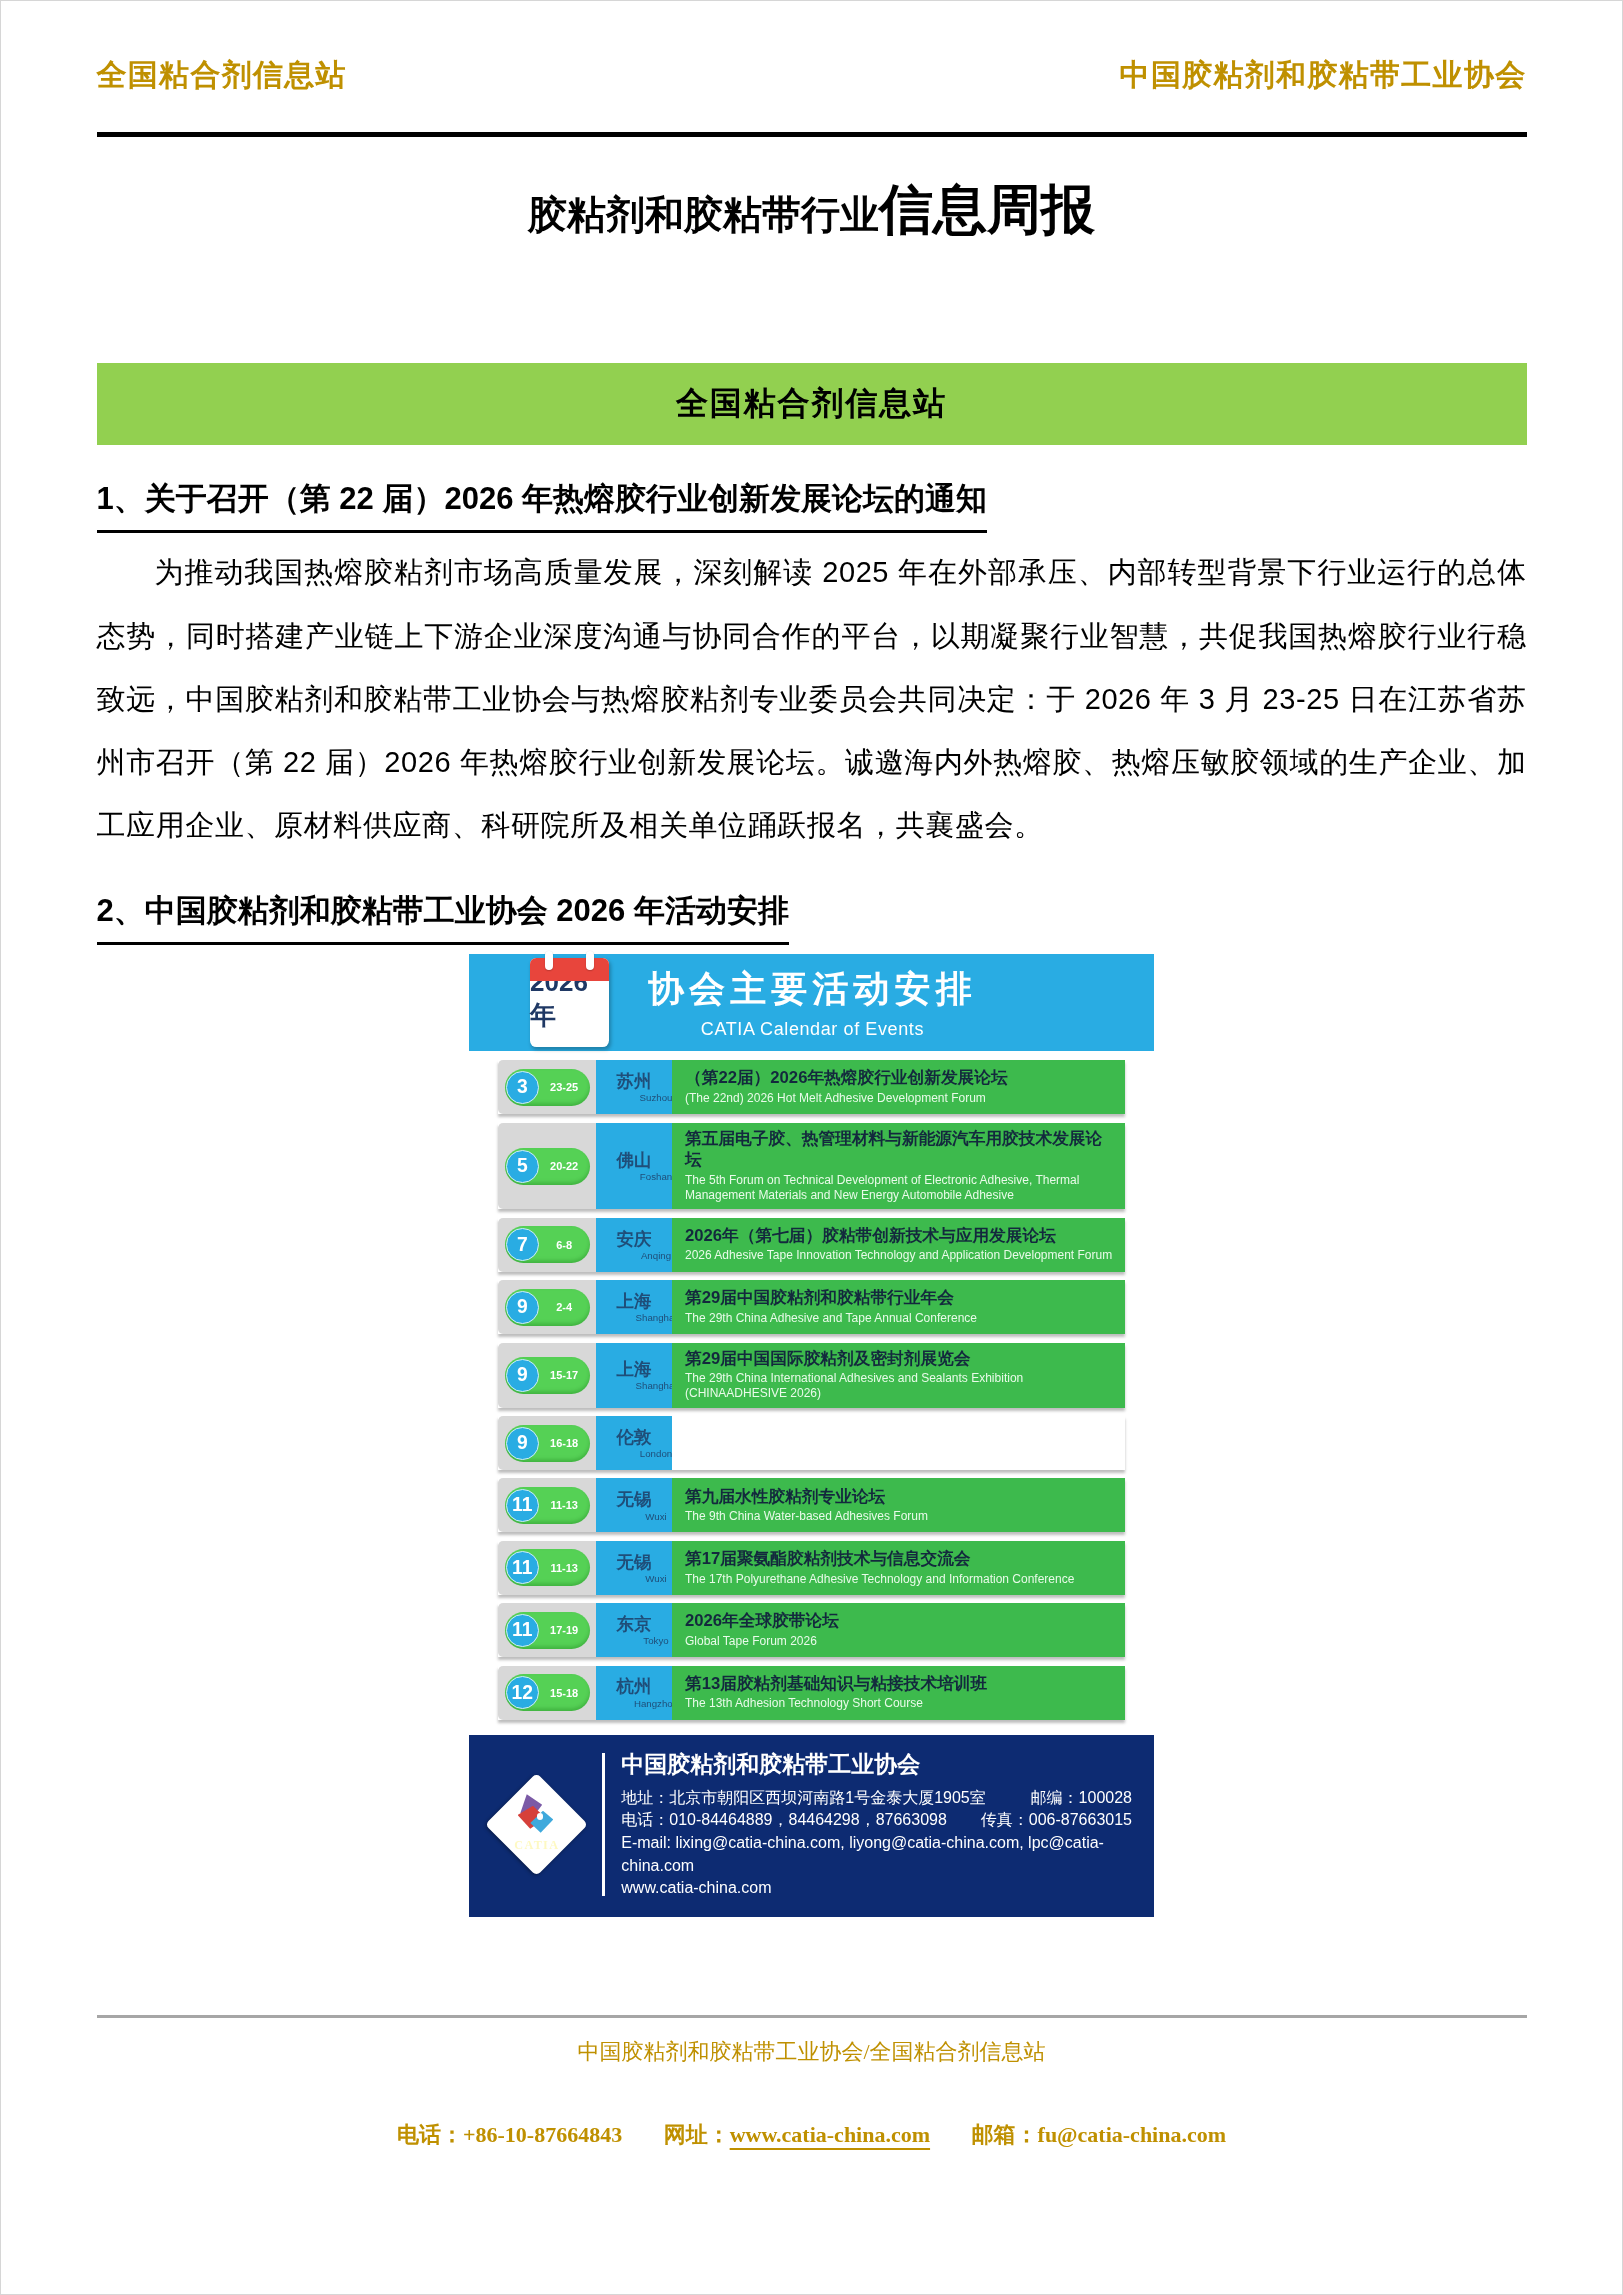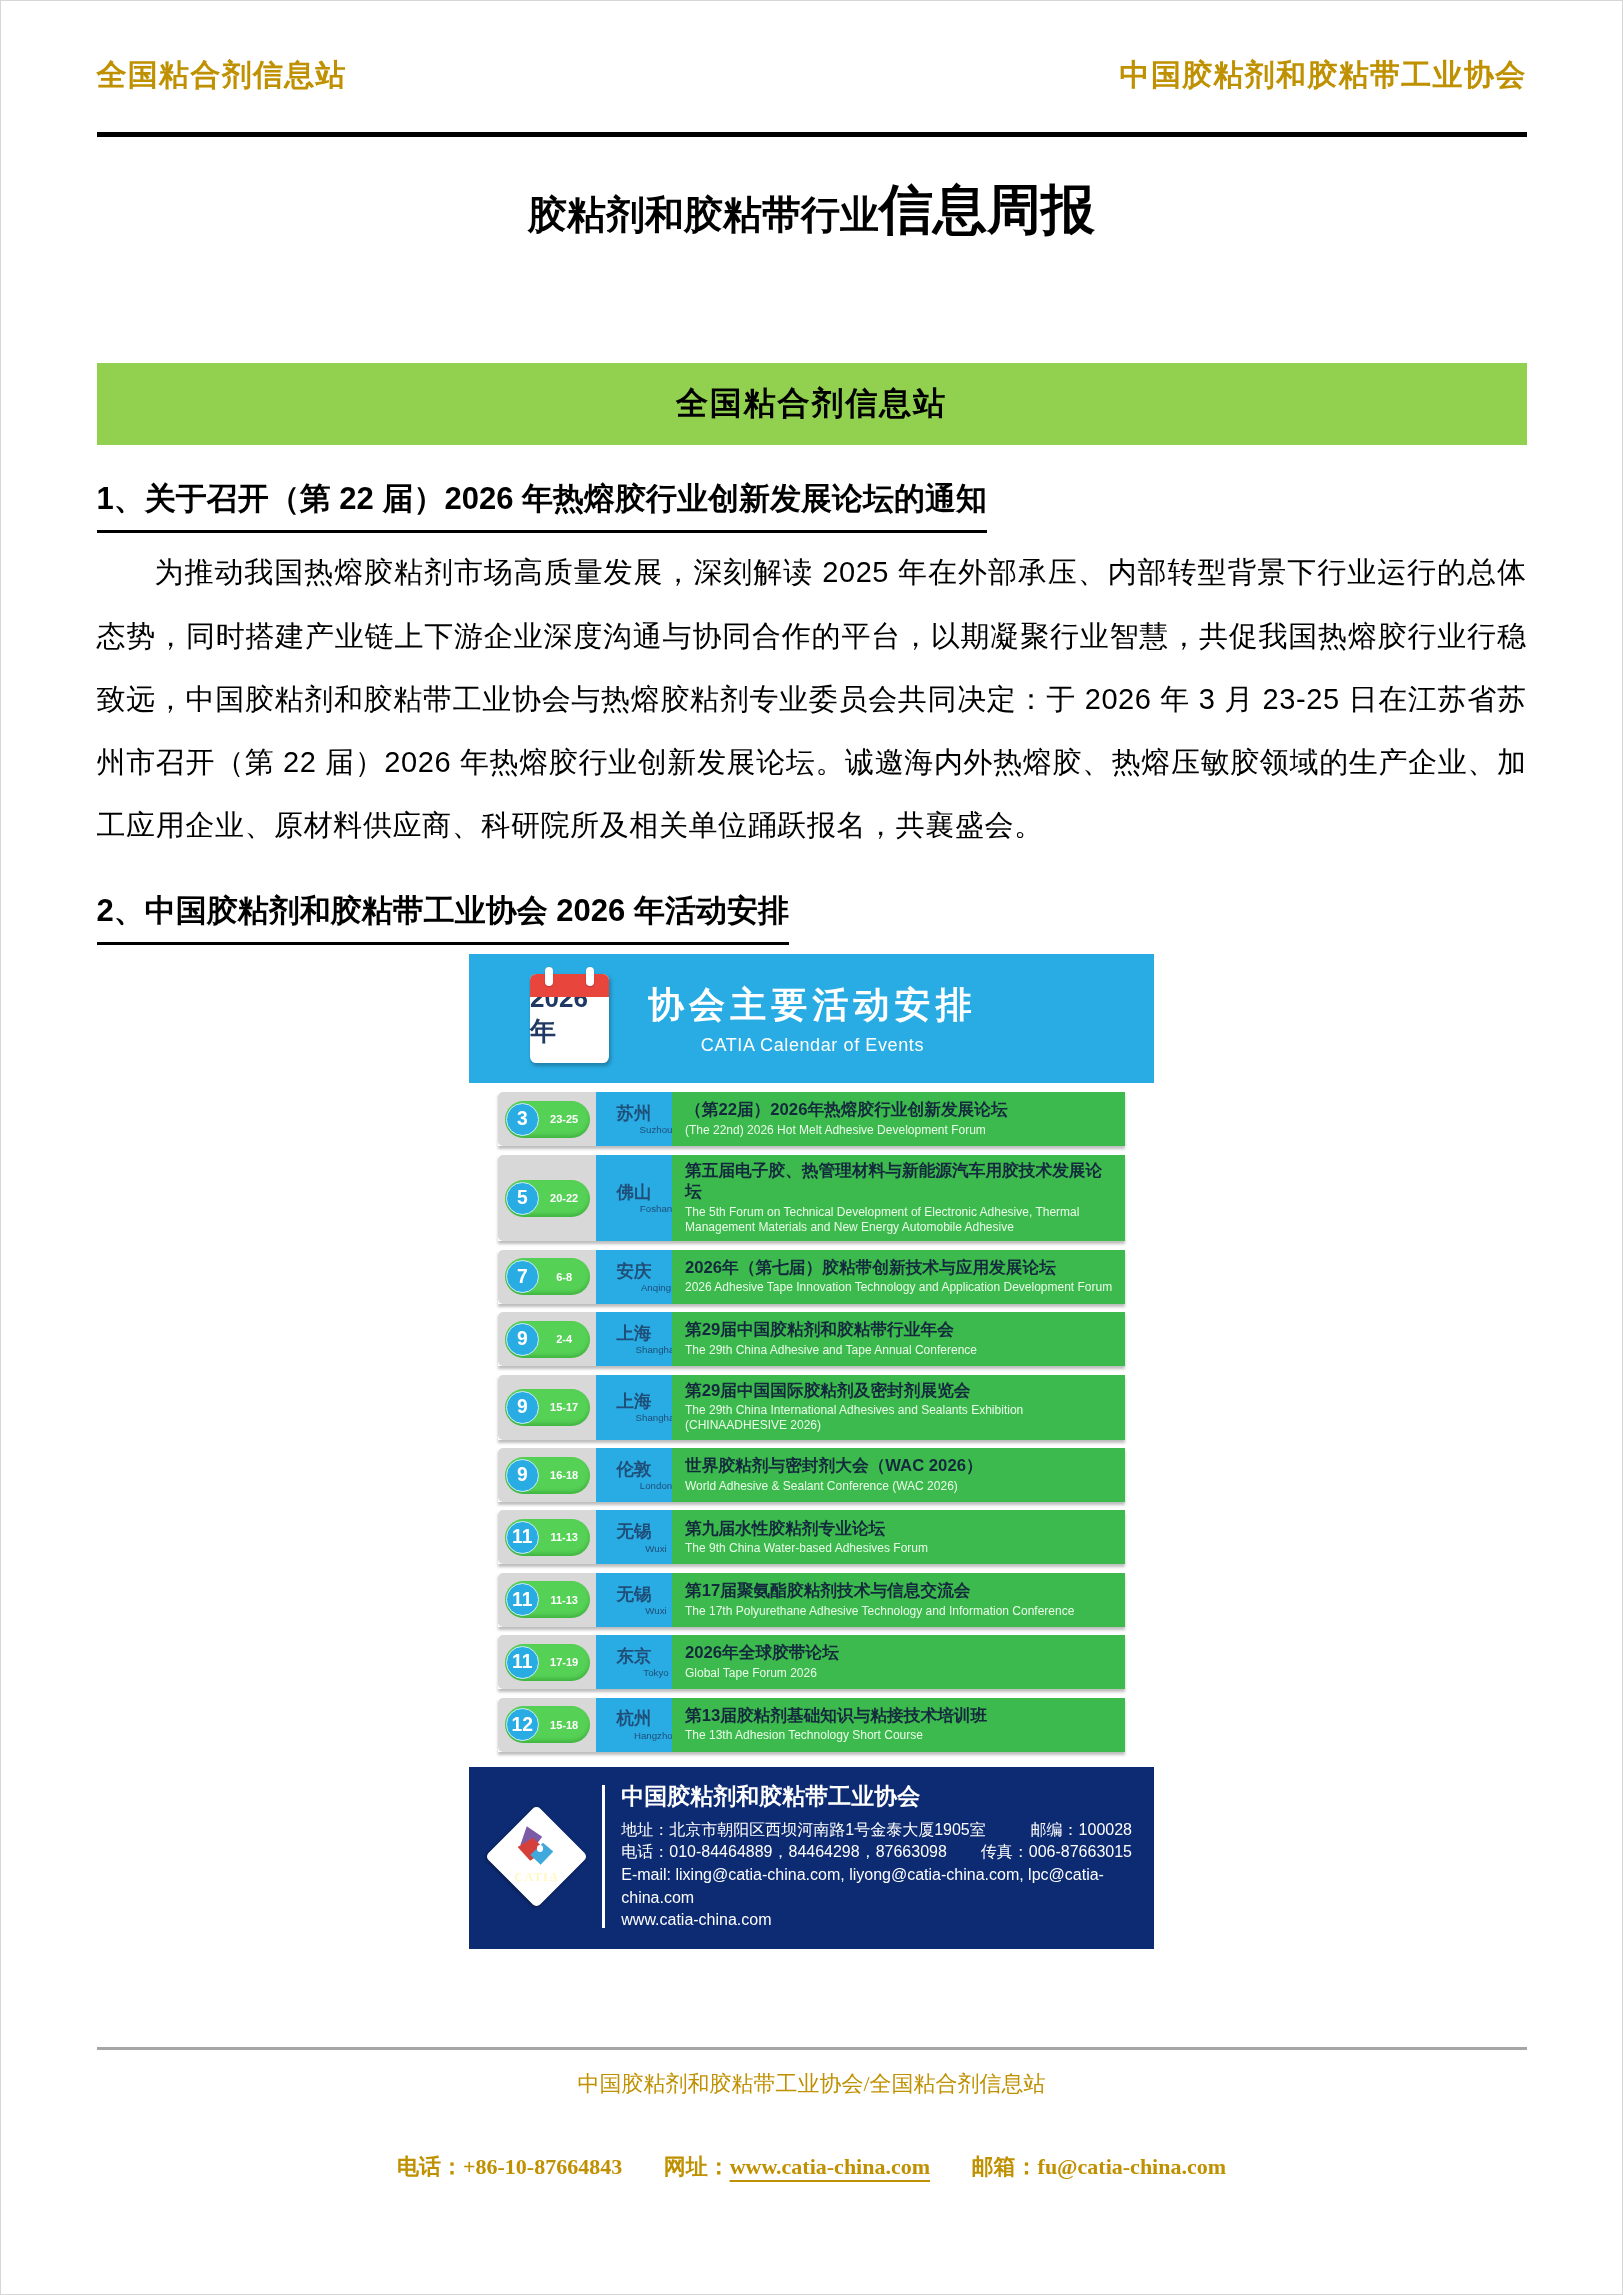"2026年" .cal-header { height: 129px -> 97px }
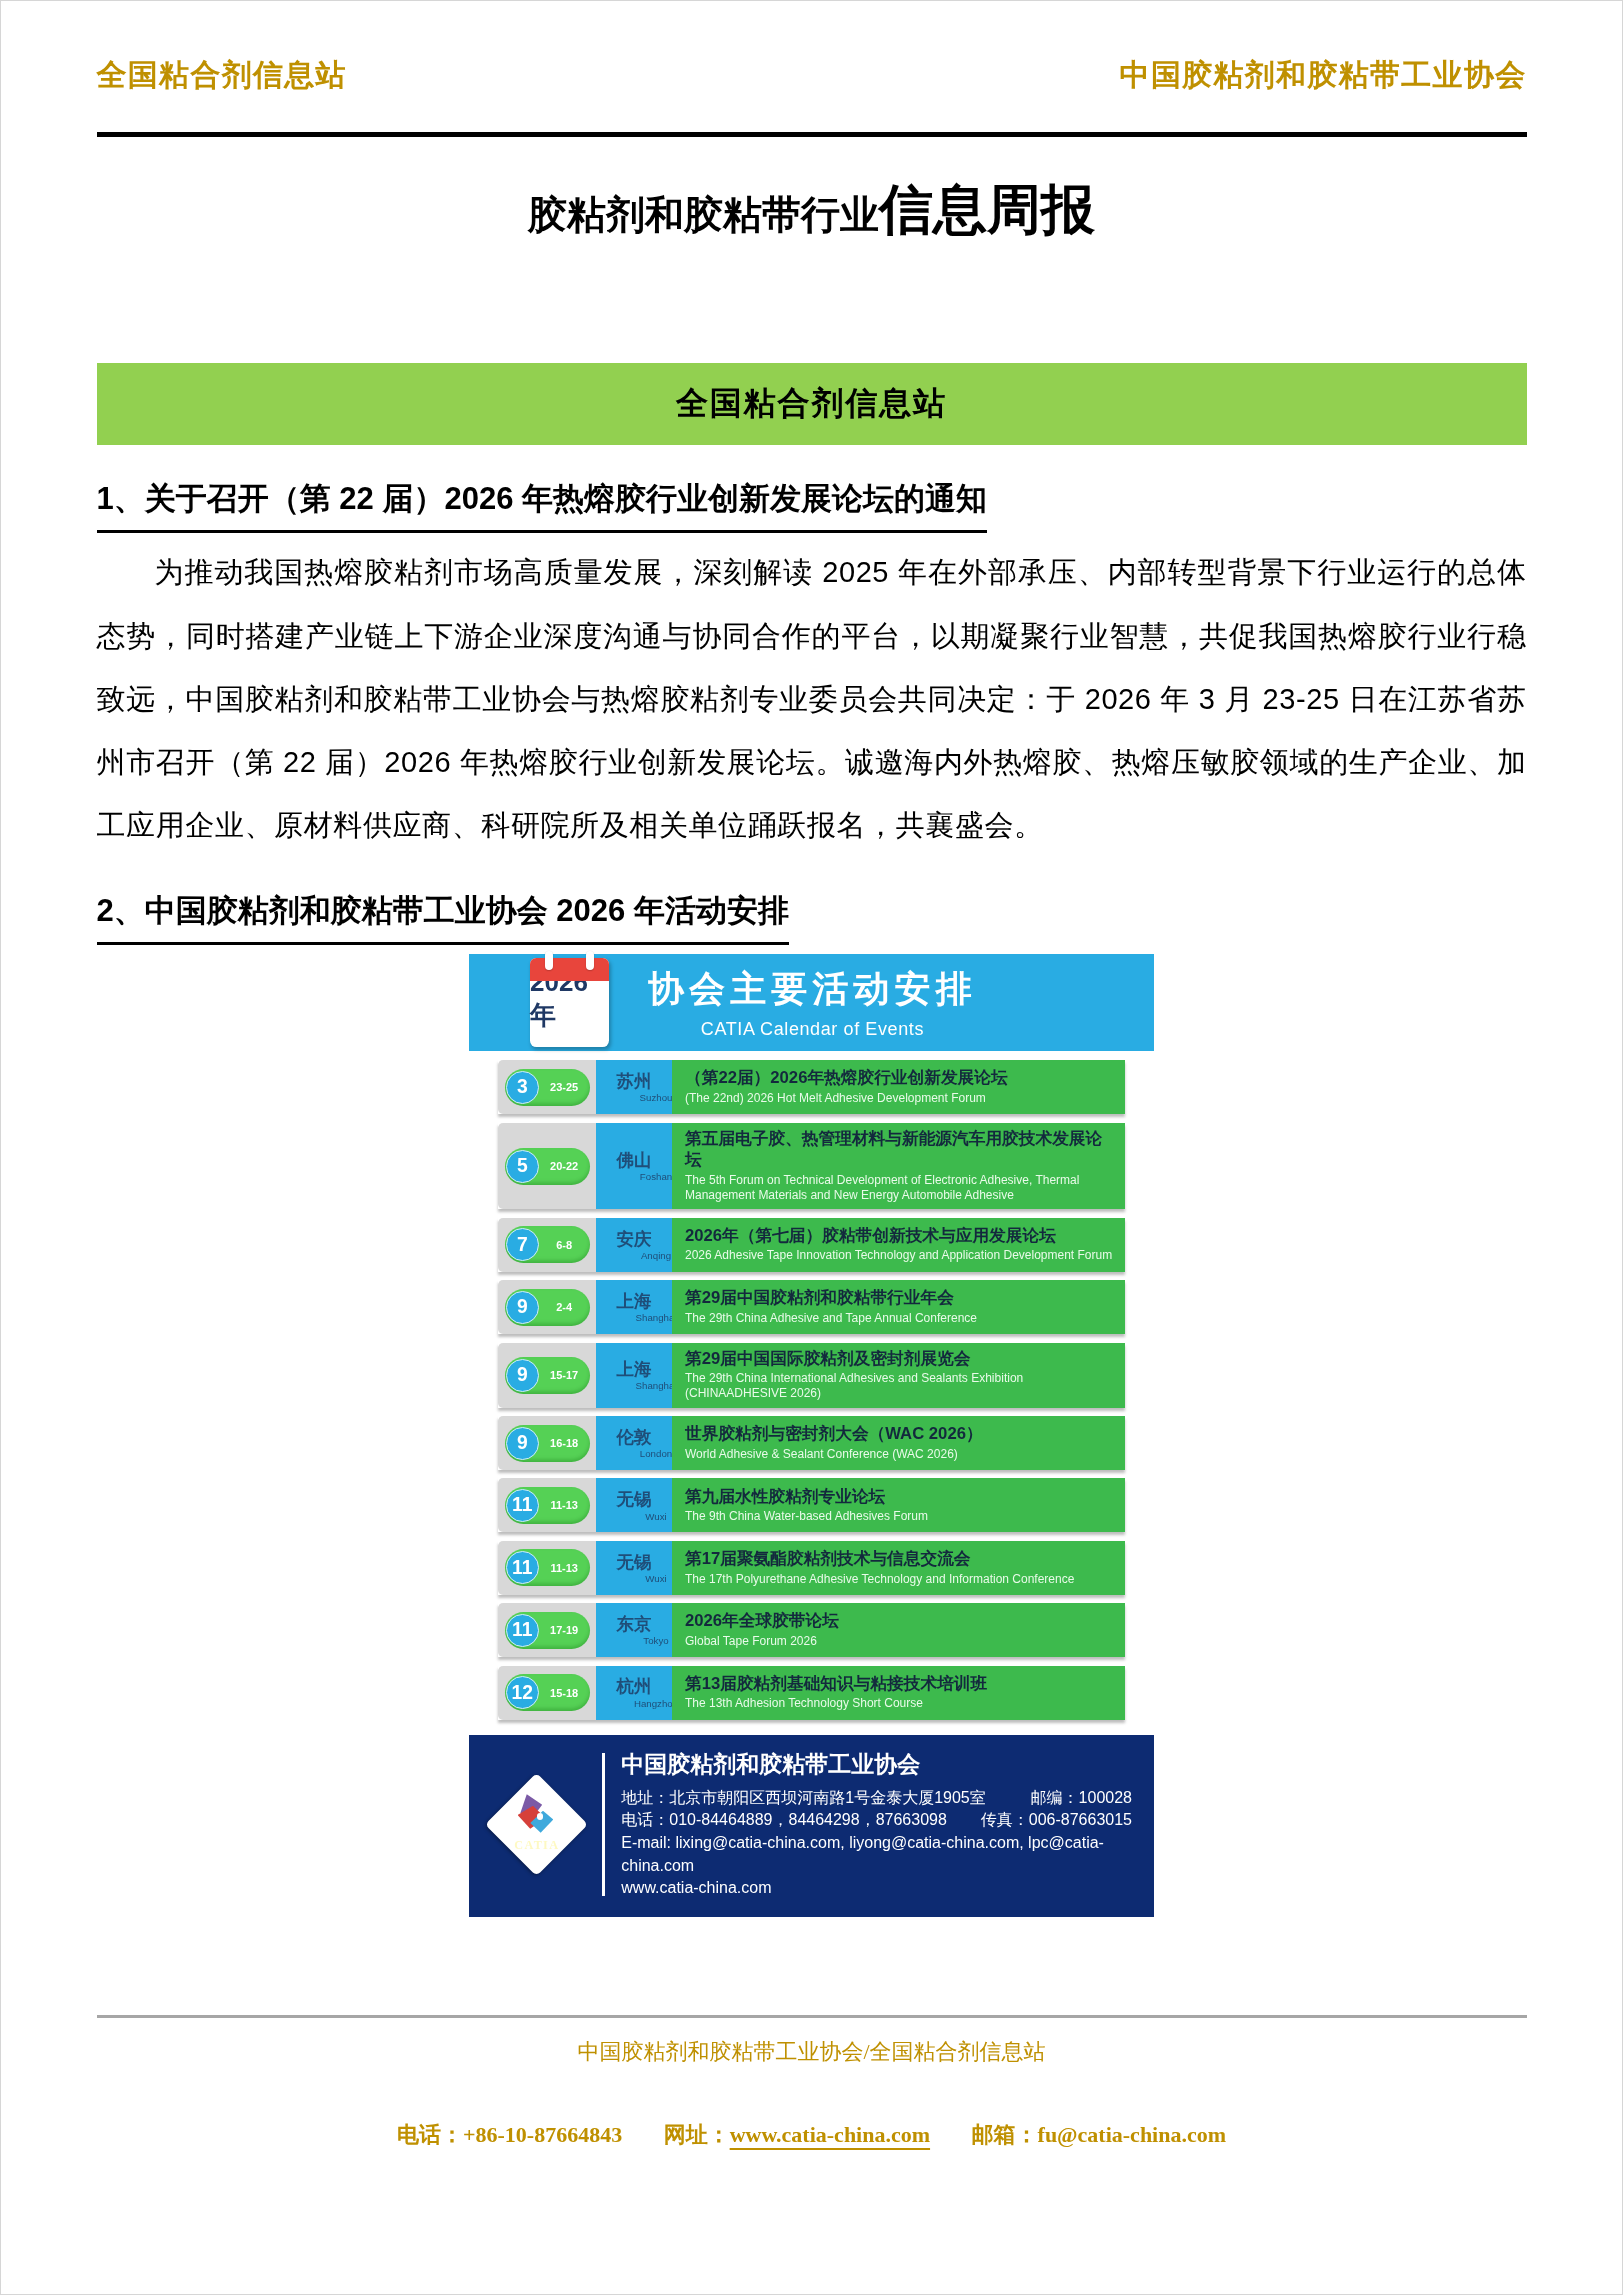"世界胶粘剂与密封剂大会（WAC 2026）" div.ev-main { html: <div> <div>世界胶粘剂与密封剂大会（WAC 2026）</div> <div>World Adhesive &amp; Sealant Conference (WAC 2026)</div> </div> -> none }
